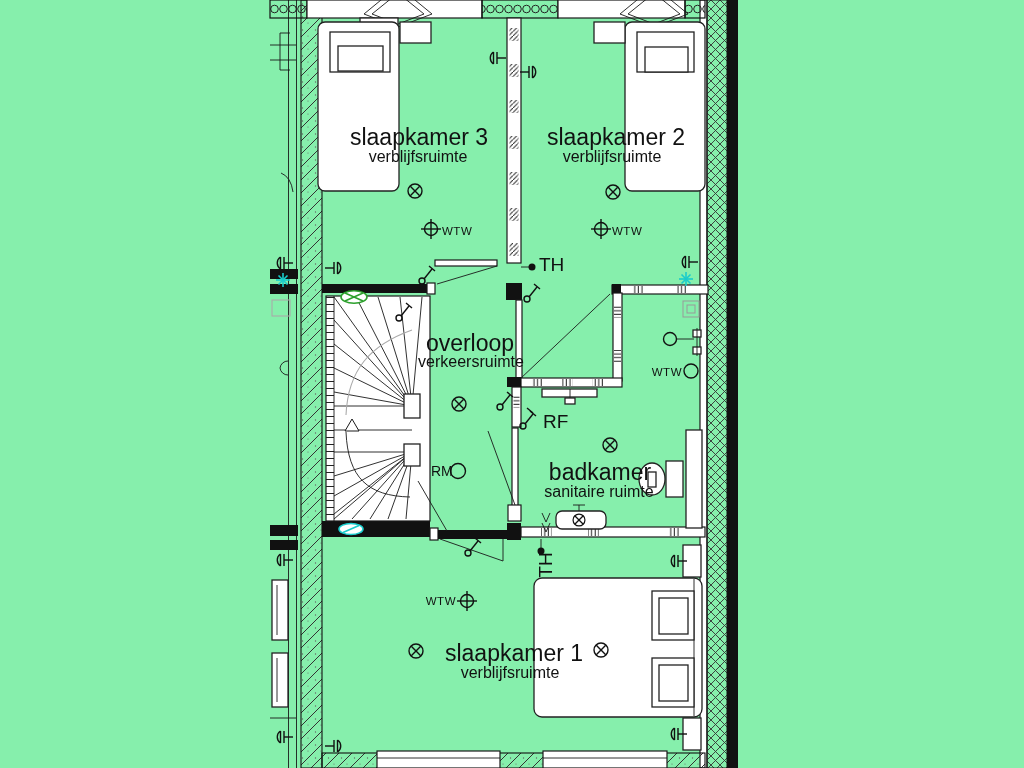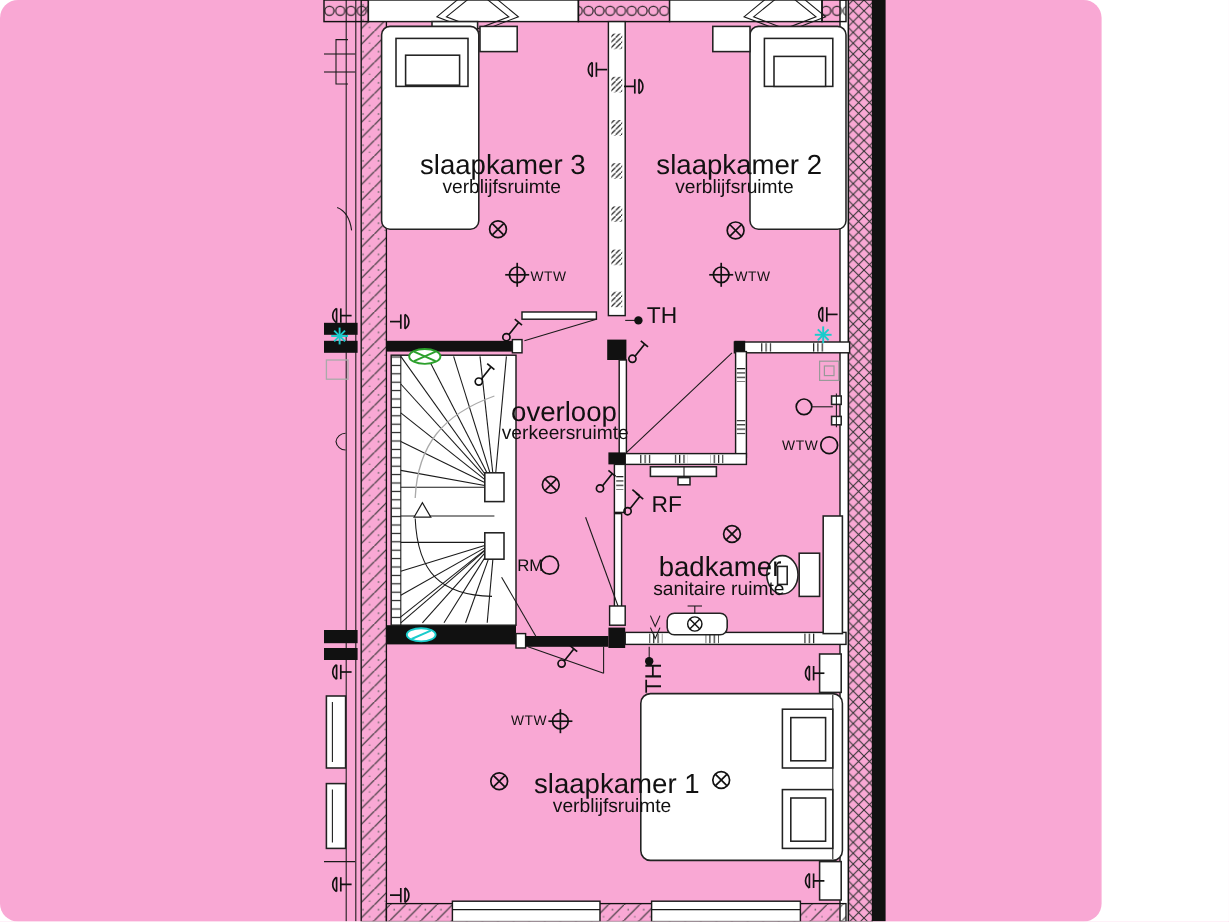"slaapkamer 3" .canvas { background: #f9a8d4 -> #86efac; border-radius: 15px -> none; width: 918px -> 1024px }
